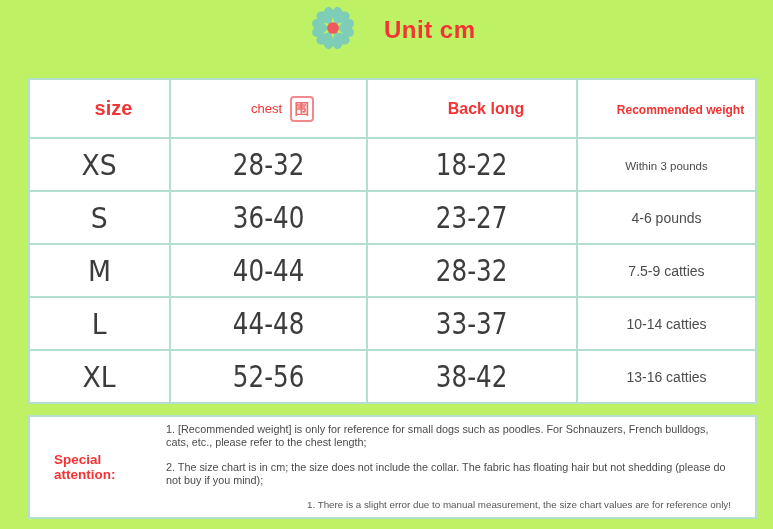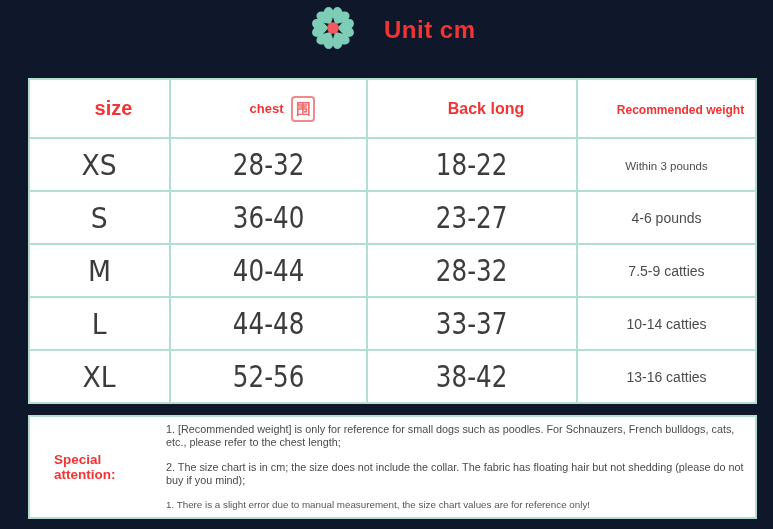"Unit cm" #canvas { background: #0f172a -> #bef264 }
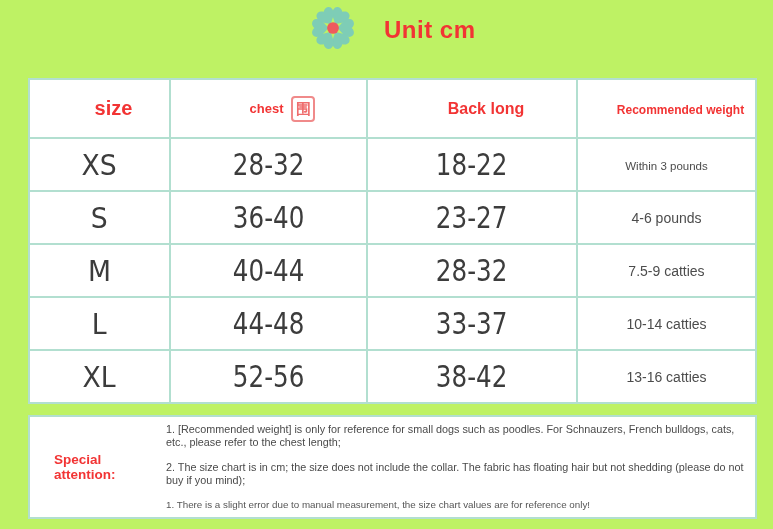"chest" .hdr-chest { font-weight: bold -> normal }
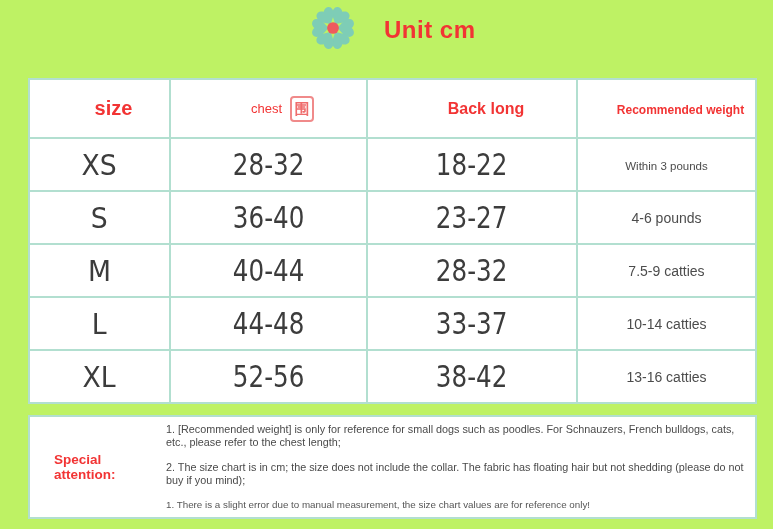"1. [Recommended weight] is only" .attn-notes { align-items: none -> flex-end; padding-right: 3px -> 24px }
